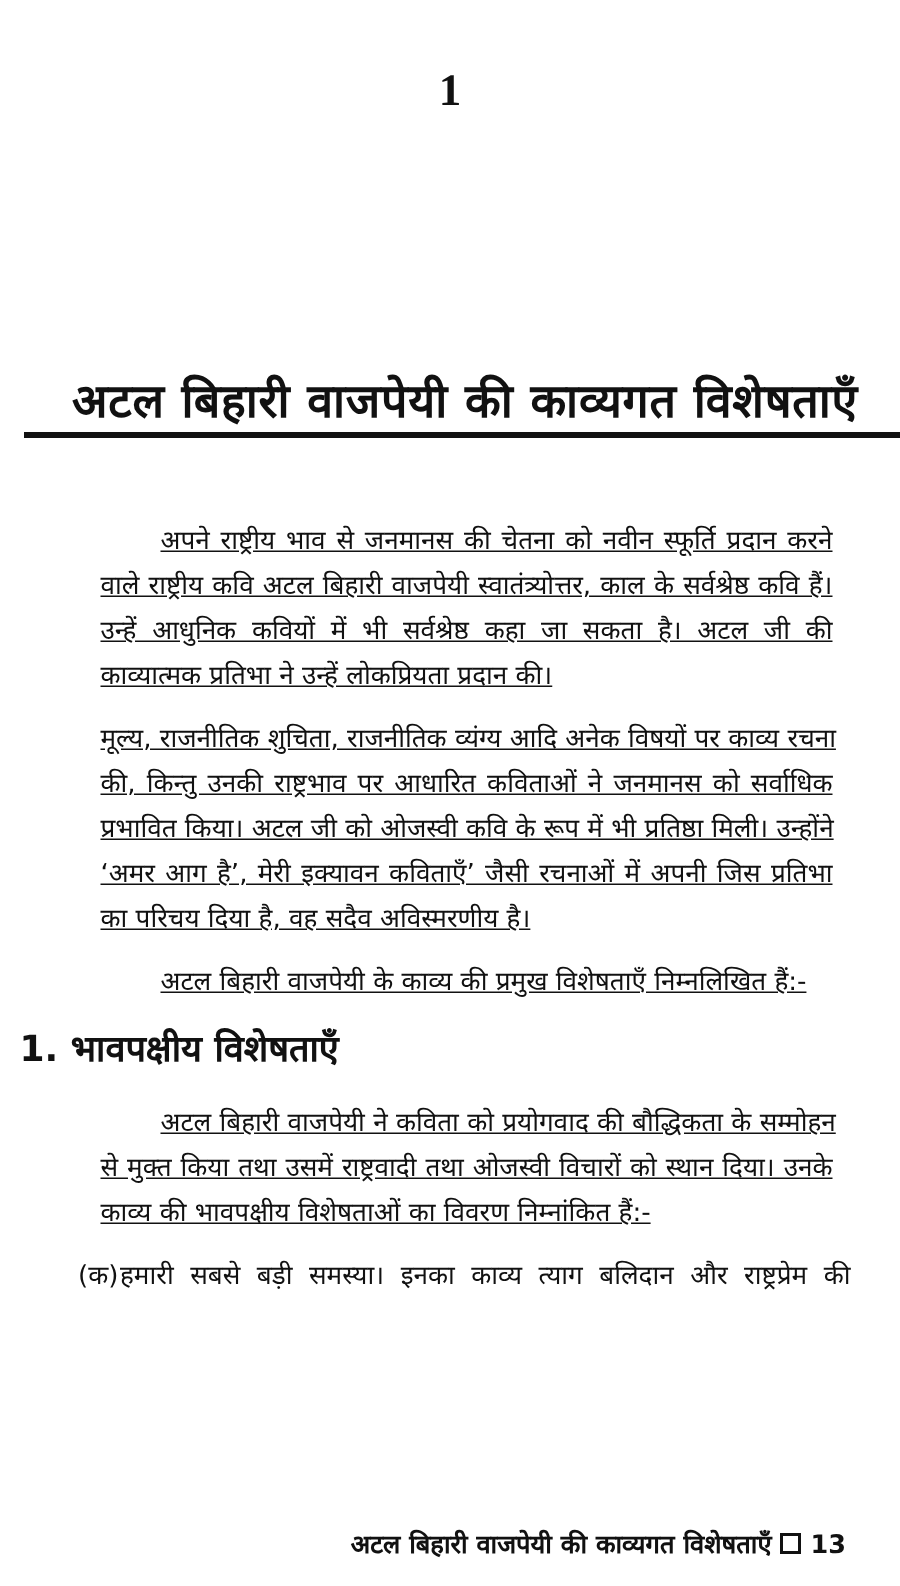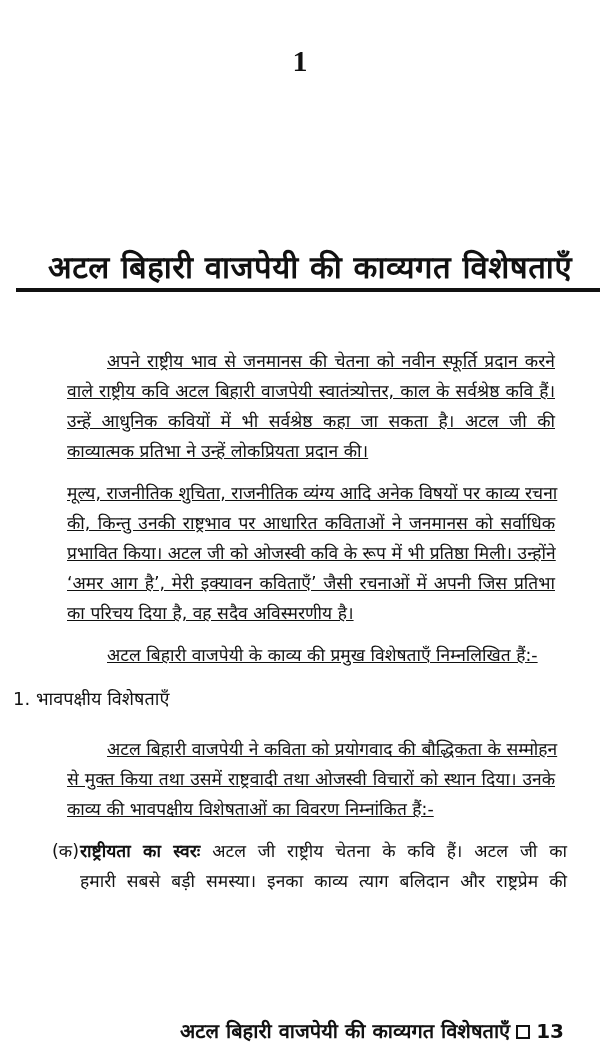"1. भावपक्षीय विशेषताएँ" .section-head { font-size: 18px -> 24px; font-weight: normal -> bold }
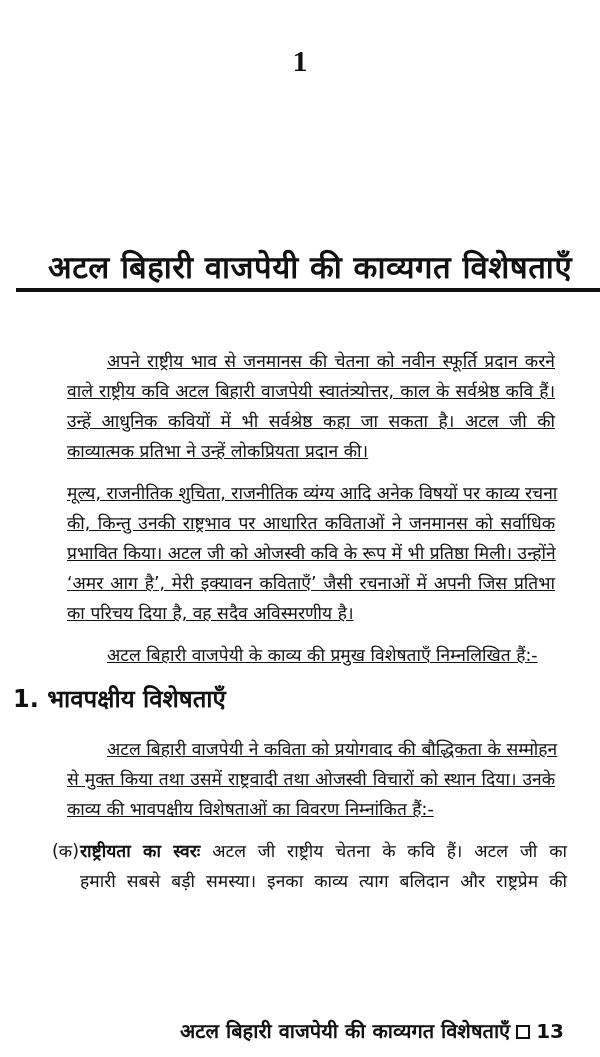"राष्ट्रीयता का स्वरः अटल जी" span.line { html: <span><span>राष्ट्रीयता का स्वरः</span> <span>अटल जी राष्ट्रीय चेतना के कवि हैं। अटल जी का</span></span> -> none }
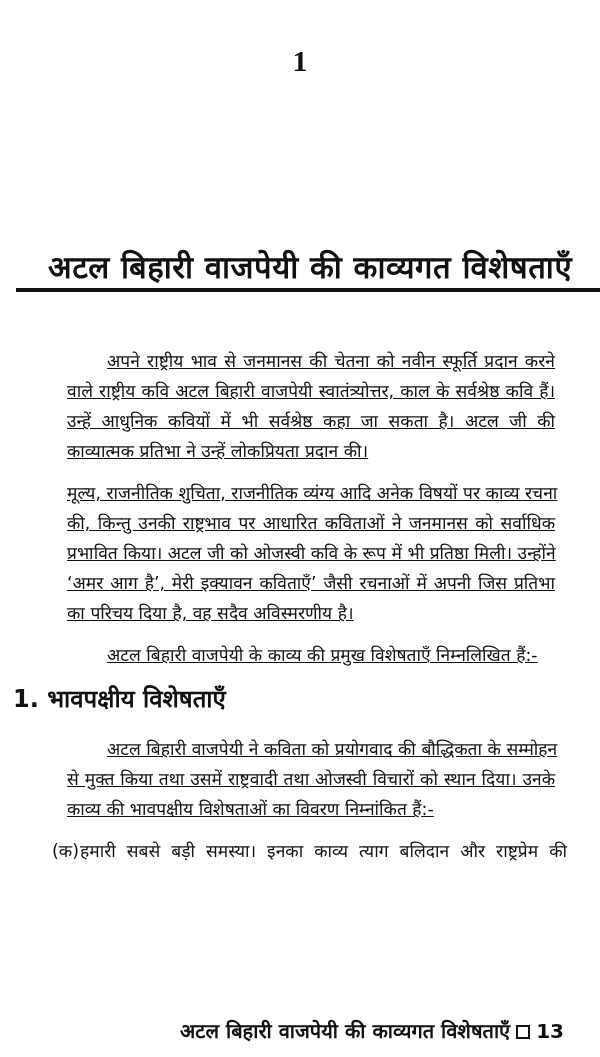"अटल बिहारी वाजपेयी की काव्यगत विशेषताएँ 13" .footer { font-size: 20px -> 17px }
